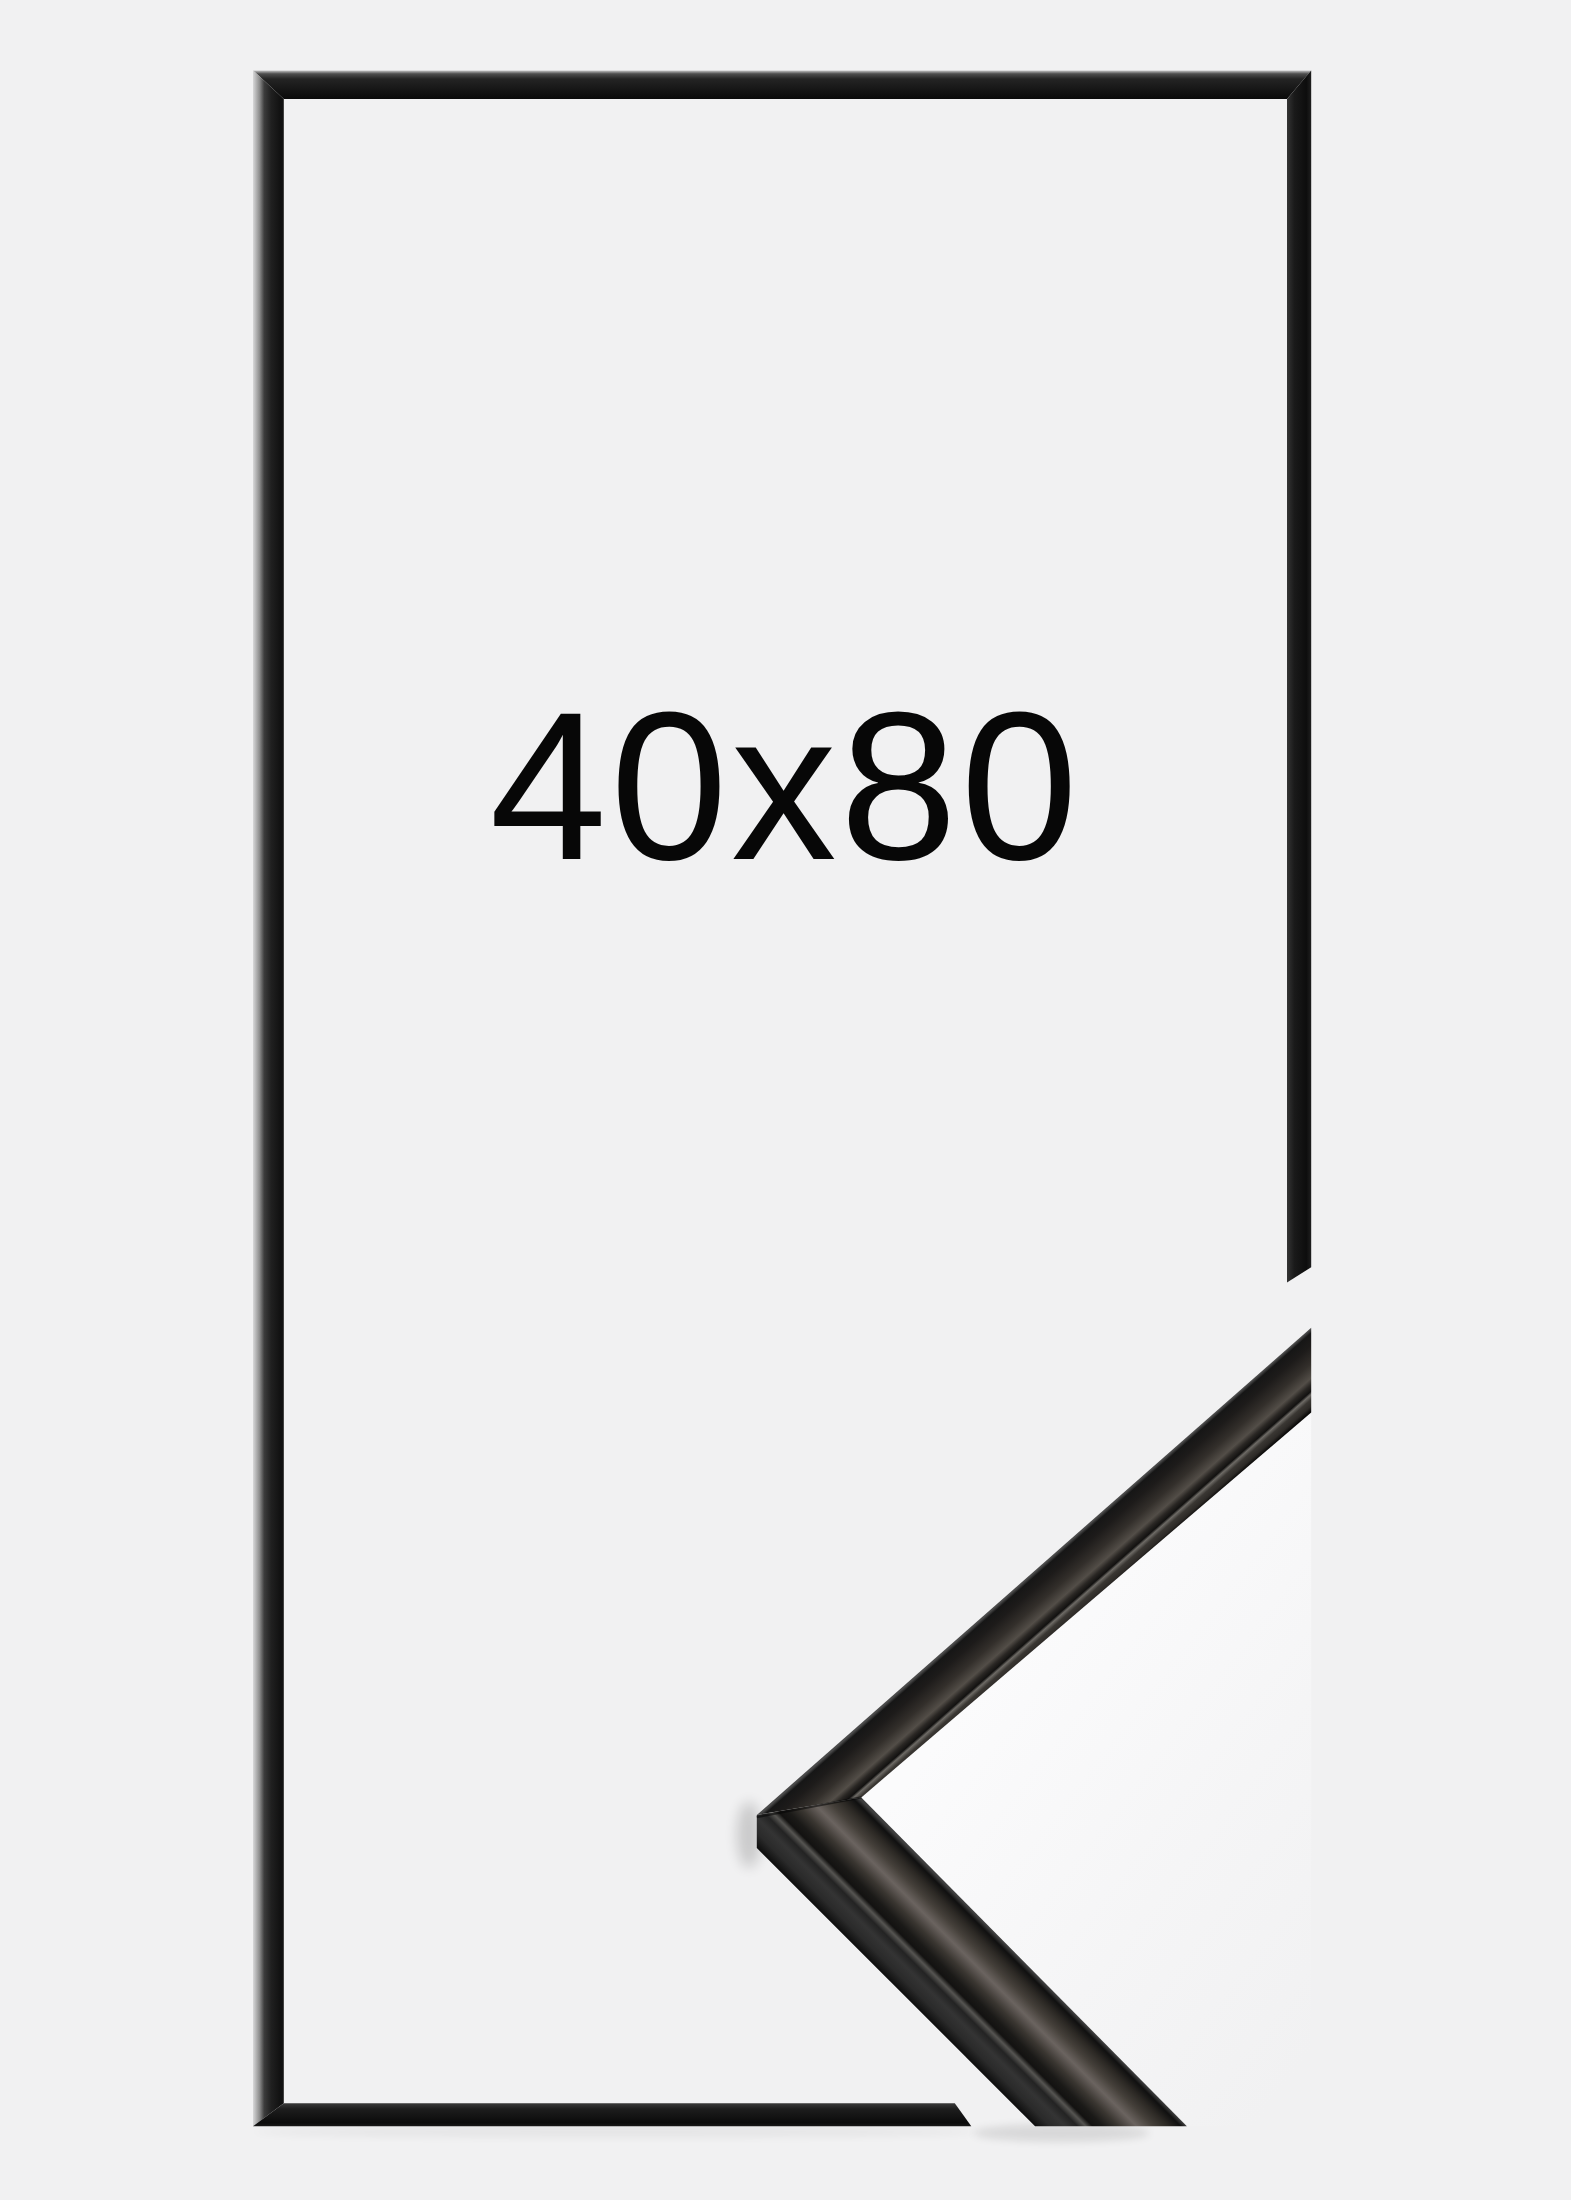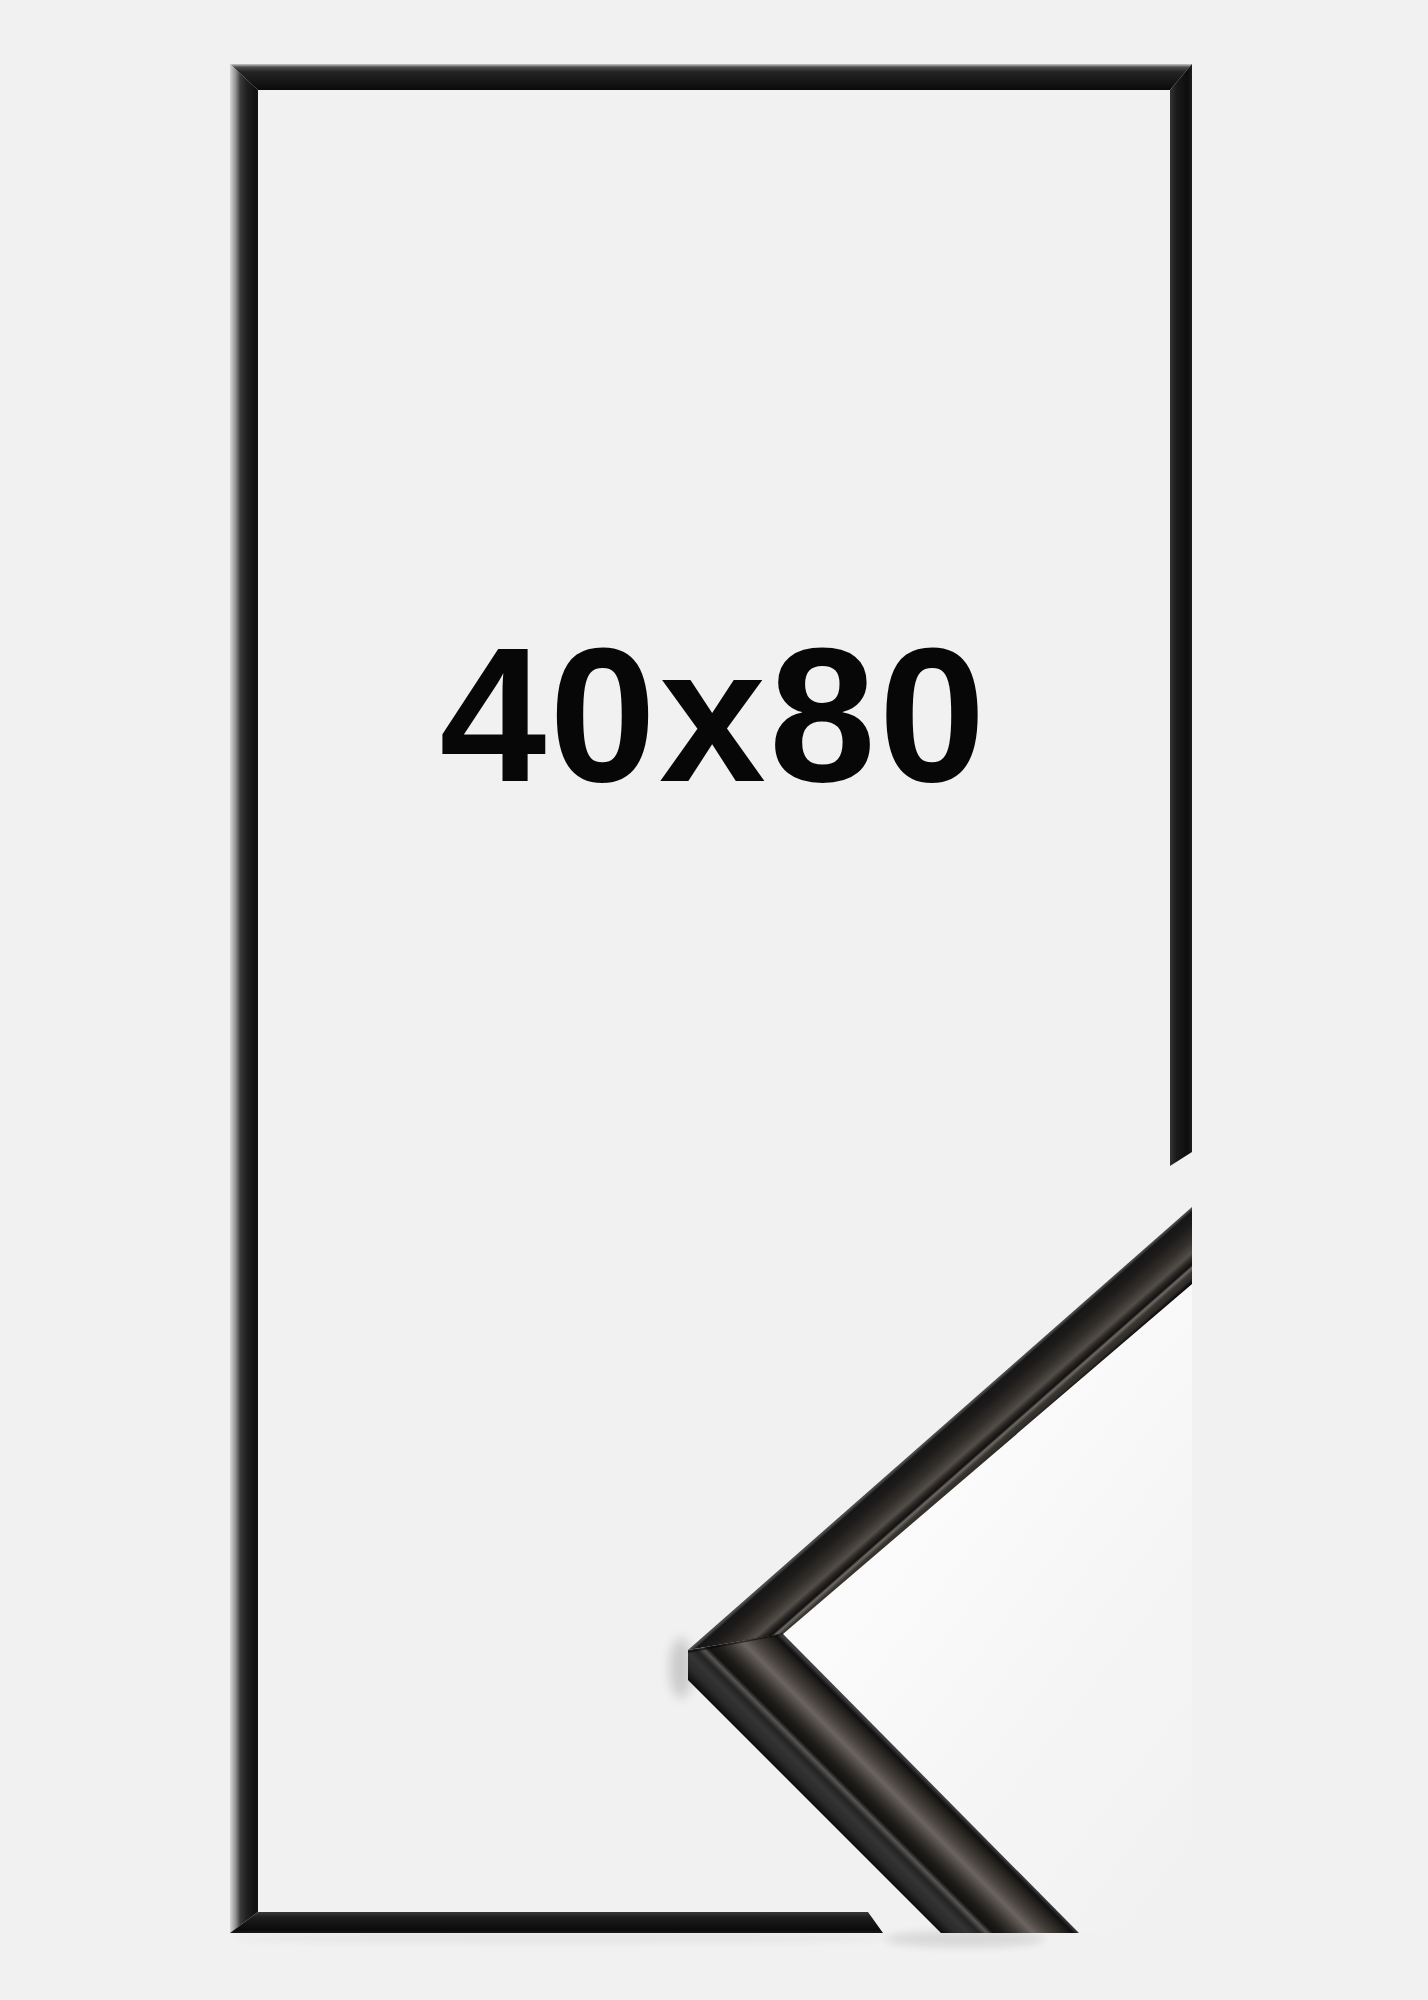"40x80" .size-label { font-weight: 700 -> 400 }
